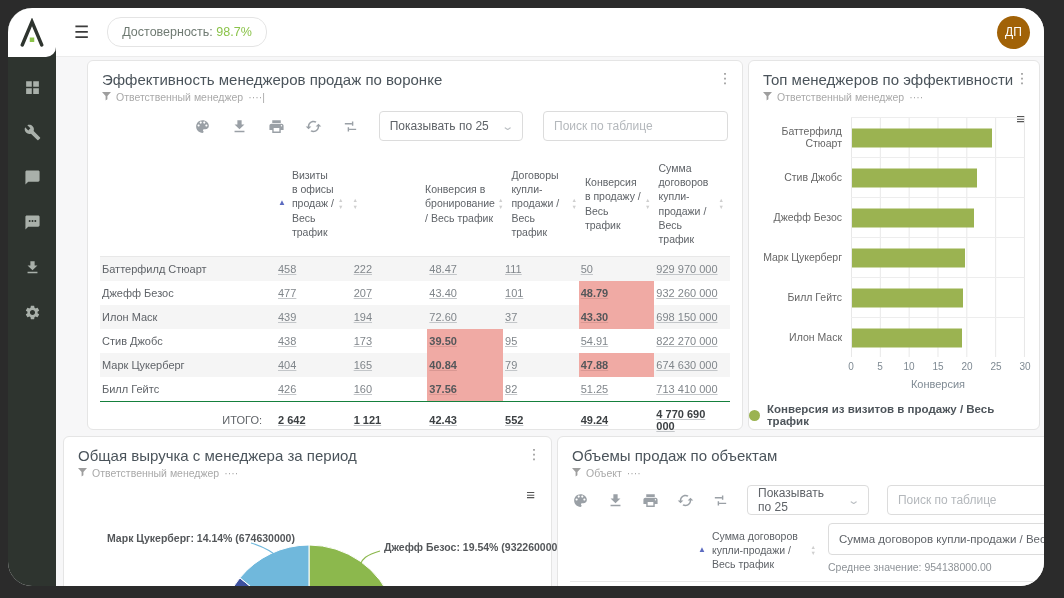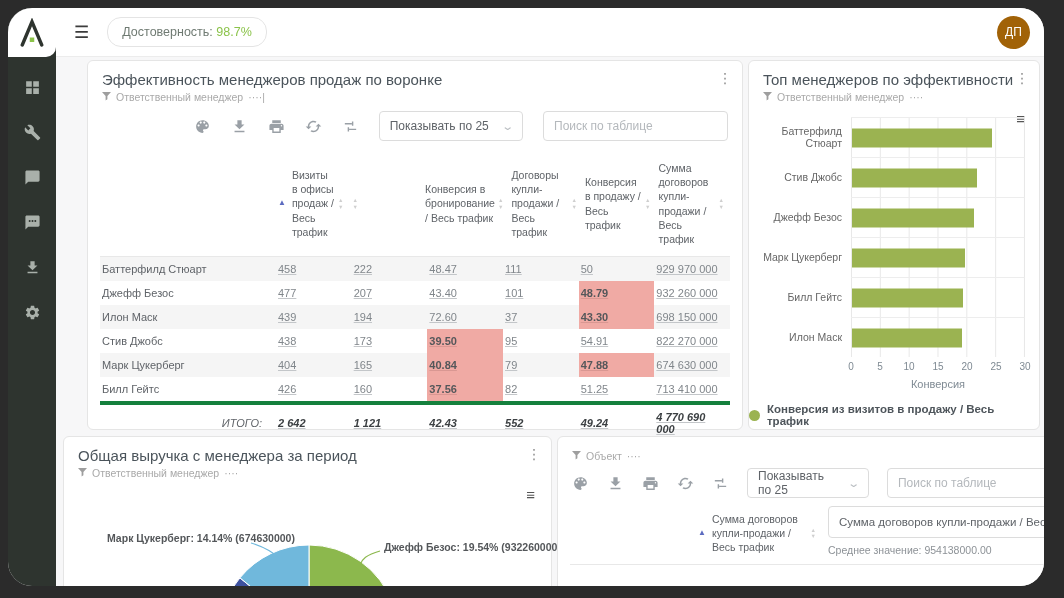"ИТОГО:" .f-total { border-top: 4px solid #15803d -> 1px solid #15803d; font-style: italic -> none }
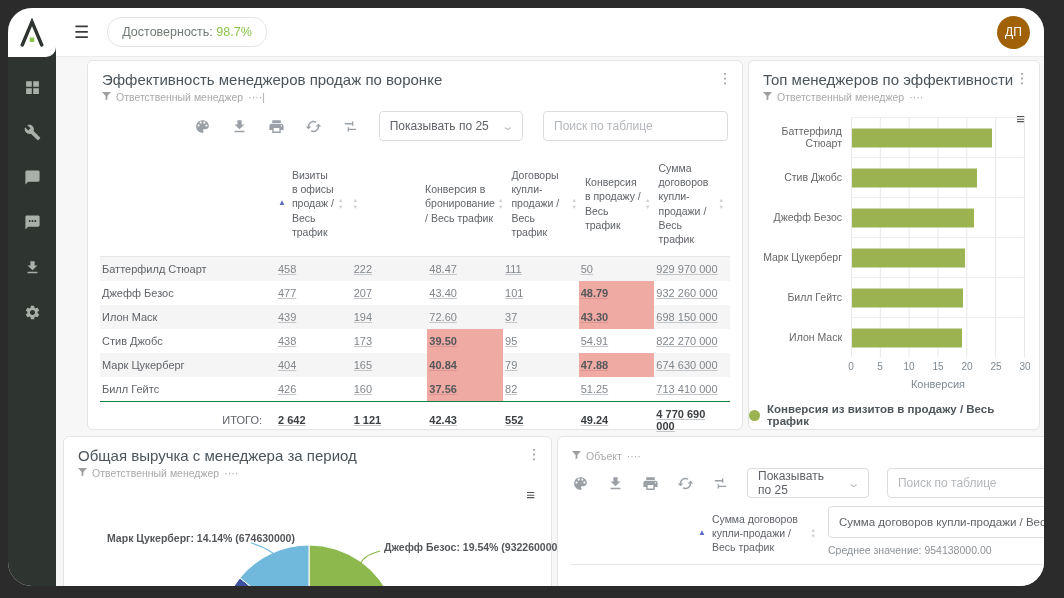"Объемы продаж по объектам" div.card-title { html: none -> <div>Объемы продаж по объектам</div> }
